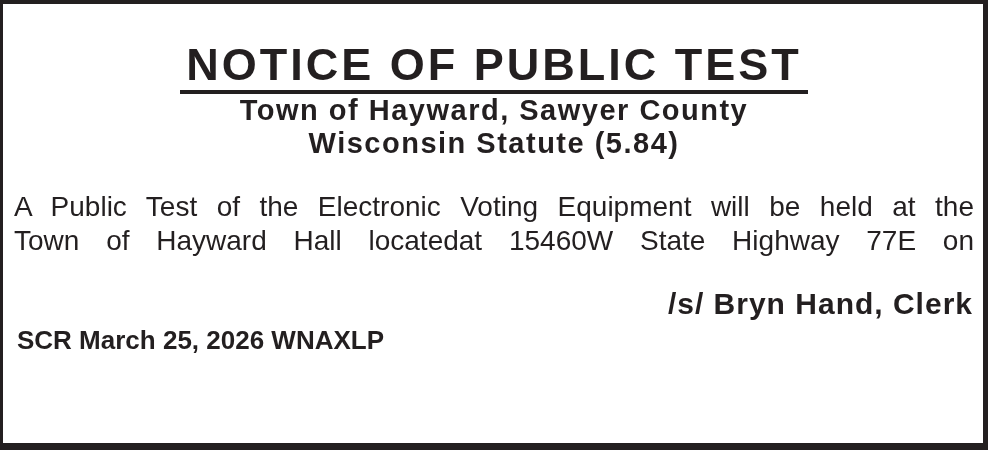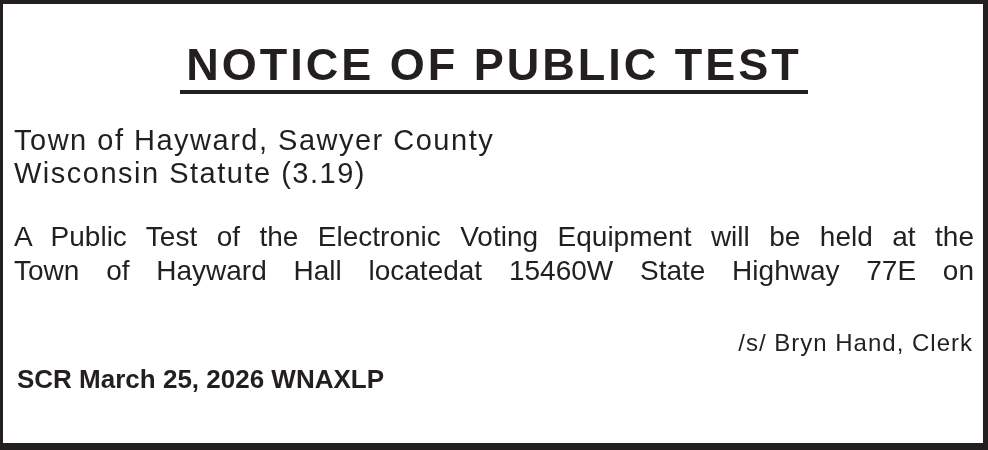"Town of Hayward, Sawyer County" .subtitle { font-weight: normal -> bold; margin-top: 30px -> none; text-align: left -> center }
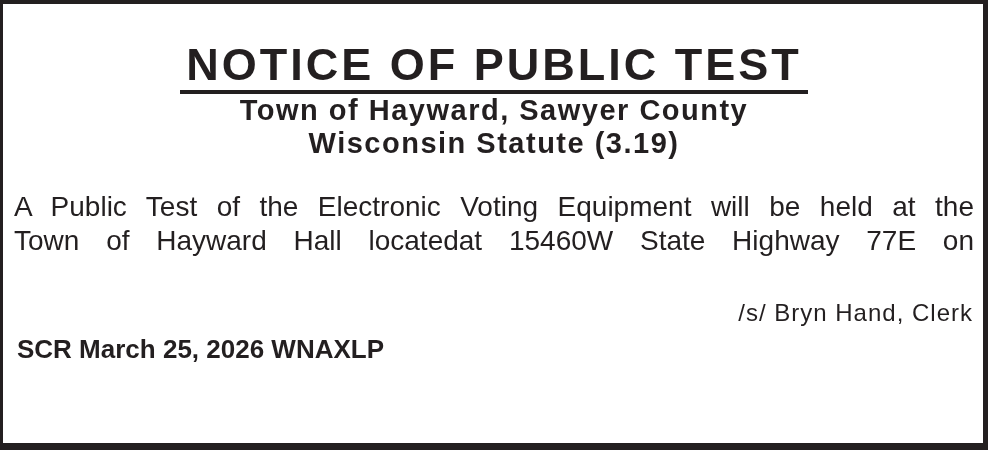"Wisconsin Statute (3.19)" div { text: 3.19 -> 5.84 }
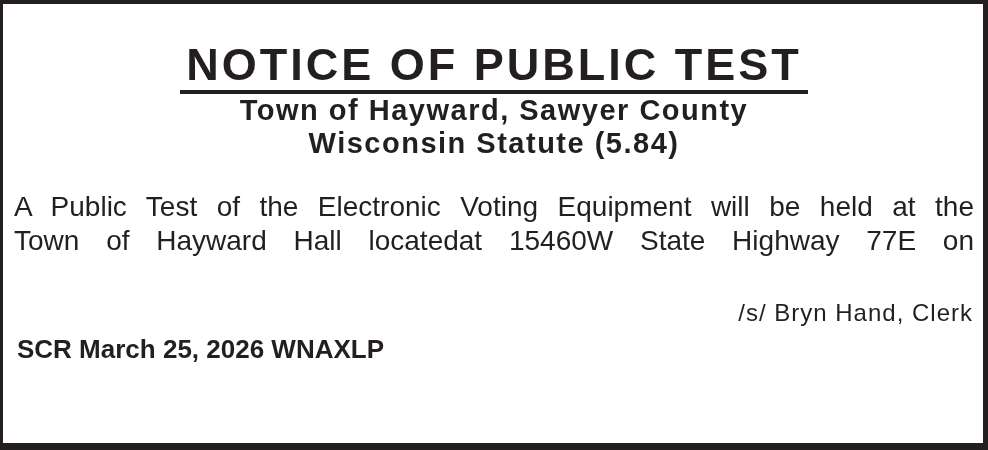"/s/ Bryn Hand, Clerk" .signature-row { font-size: 24px -> 30px; font-weight: normal -> bold; margin-top: 38px -> 29px }
